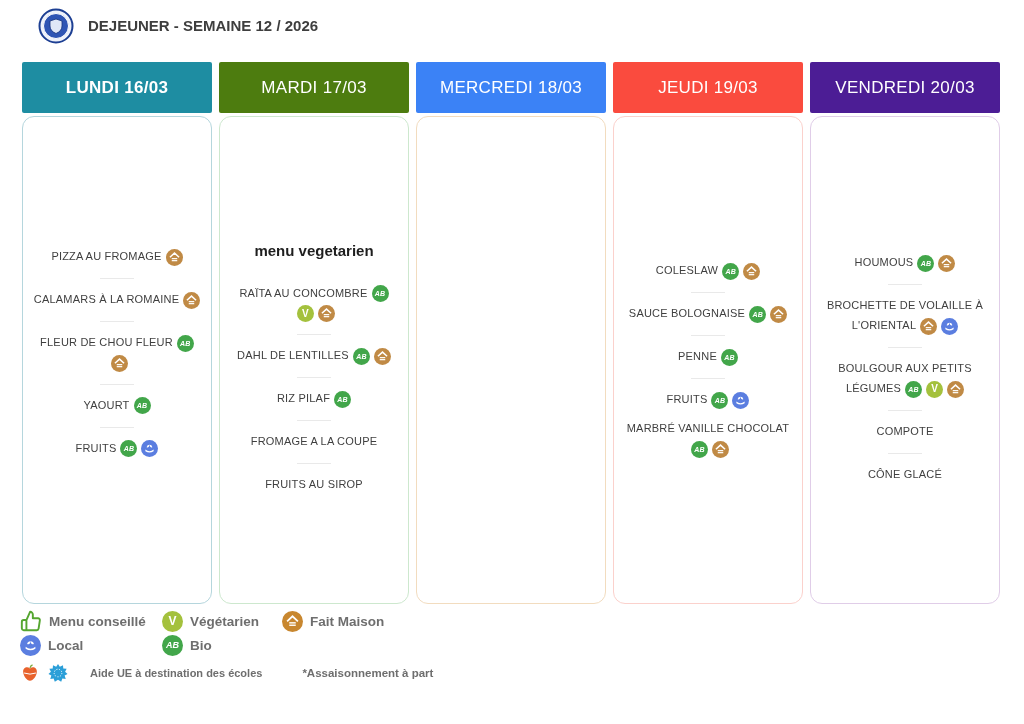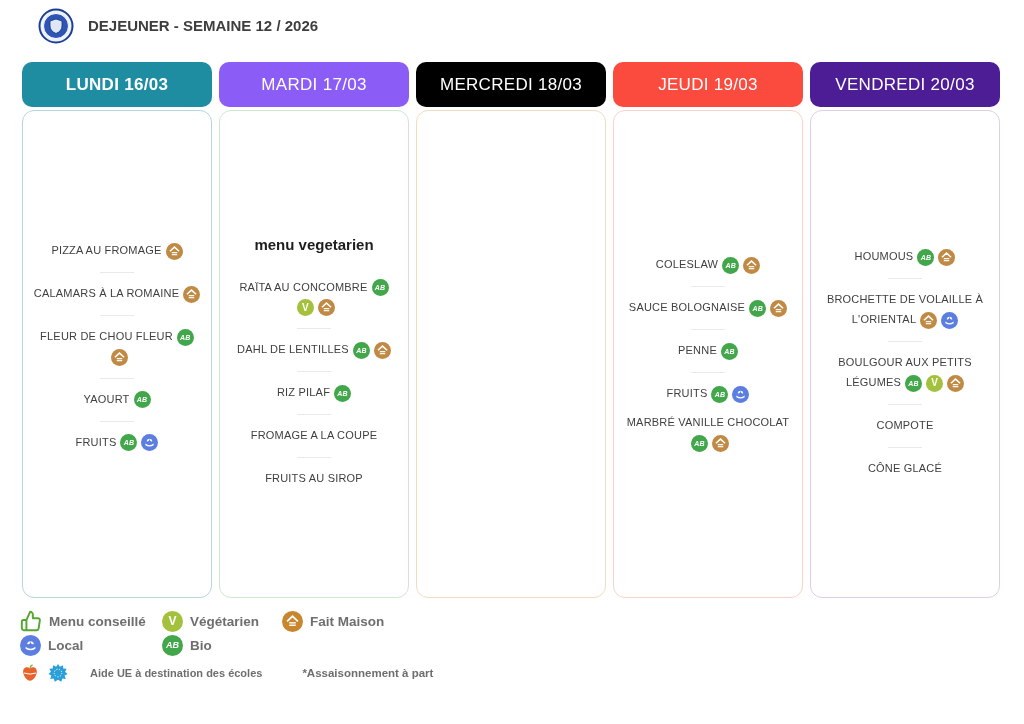"LUNDI 16/03" .col-header { border-radius: 10px -> 2px; height: 45px -> 51px }
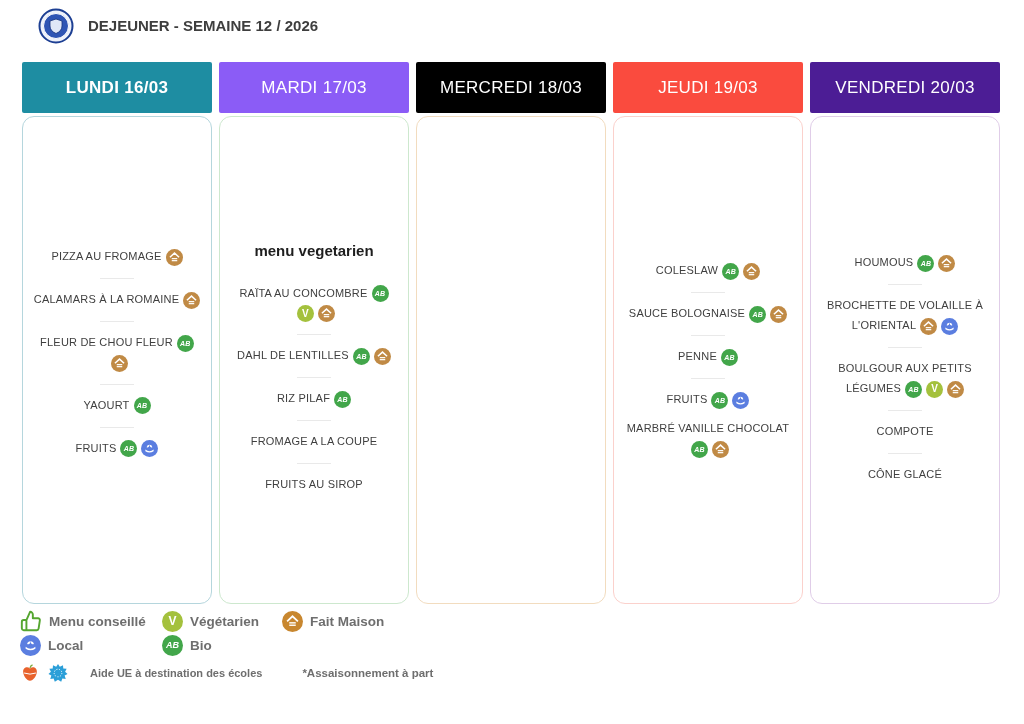"MARDI 17/03" div.col-header { background: #8b5cf6 -> #4d7c0f }
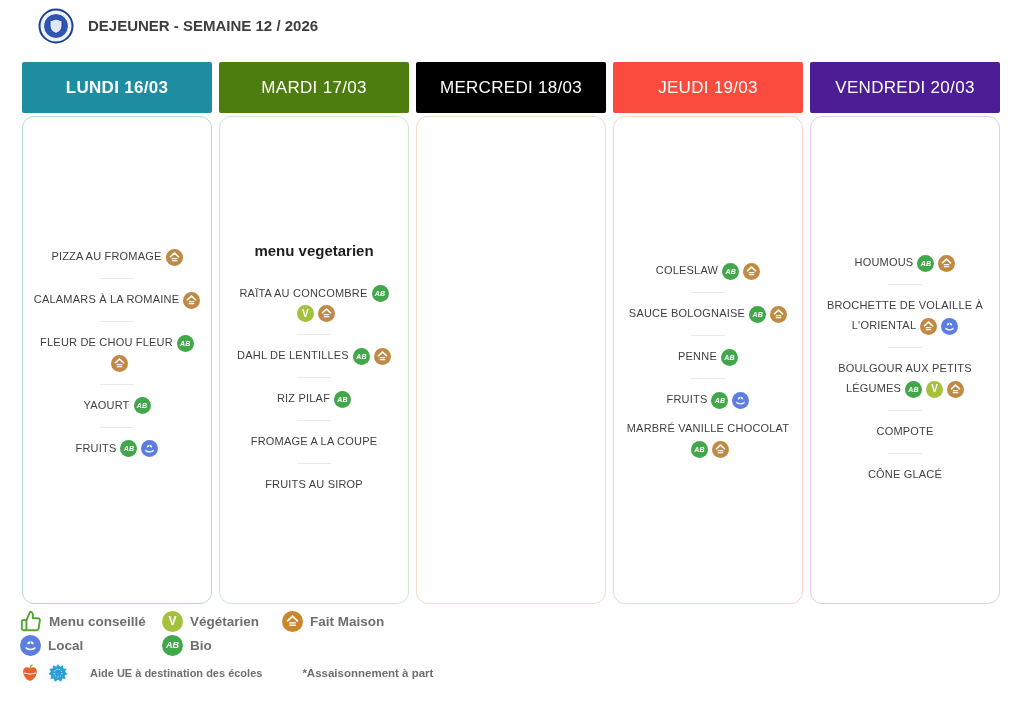"MERCREDI 18/03" div.col-header { background: #000000 -> #3b82f6 }
